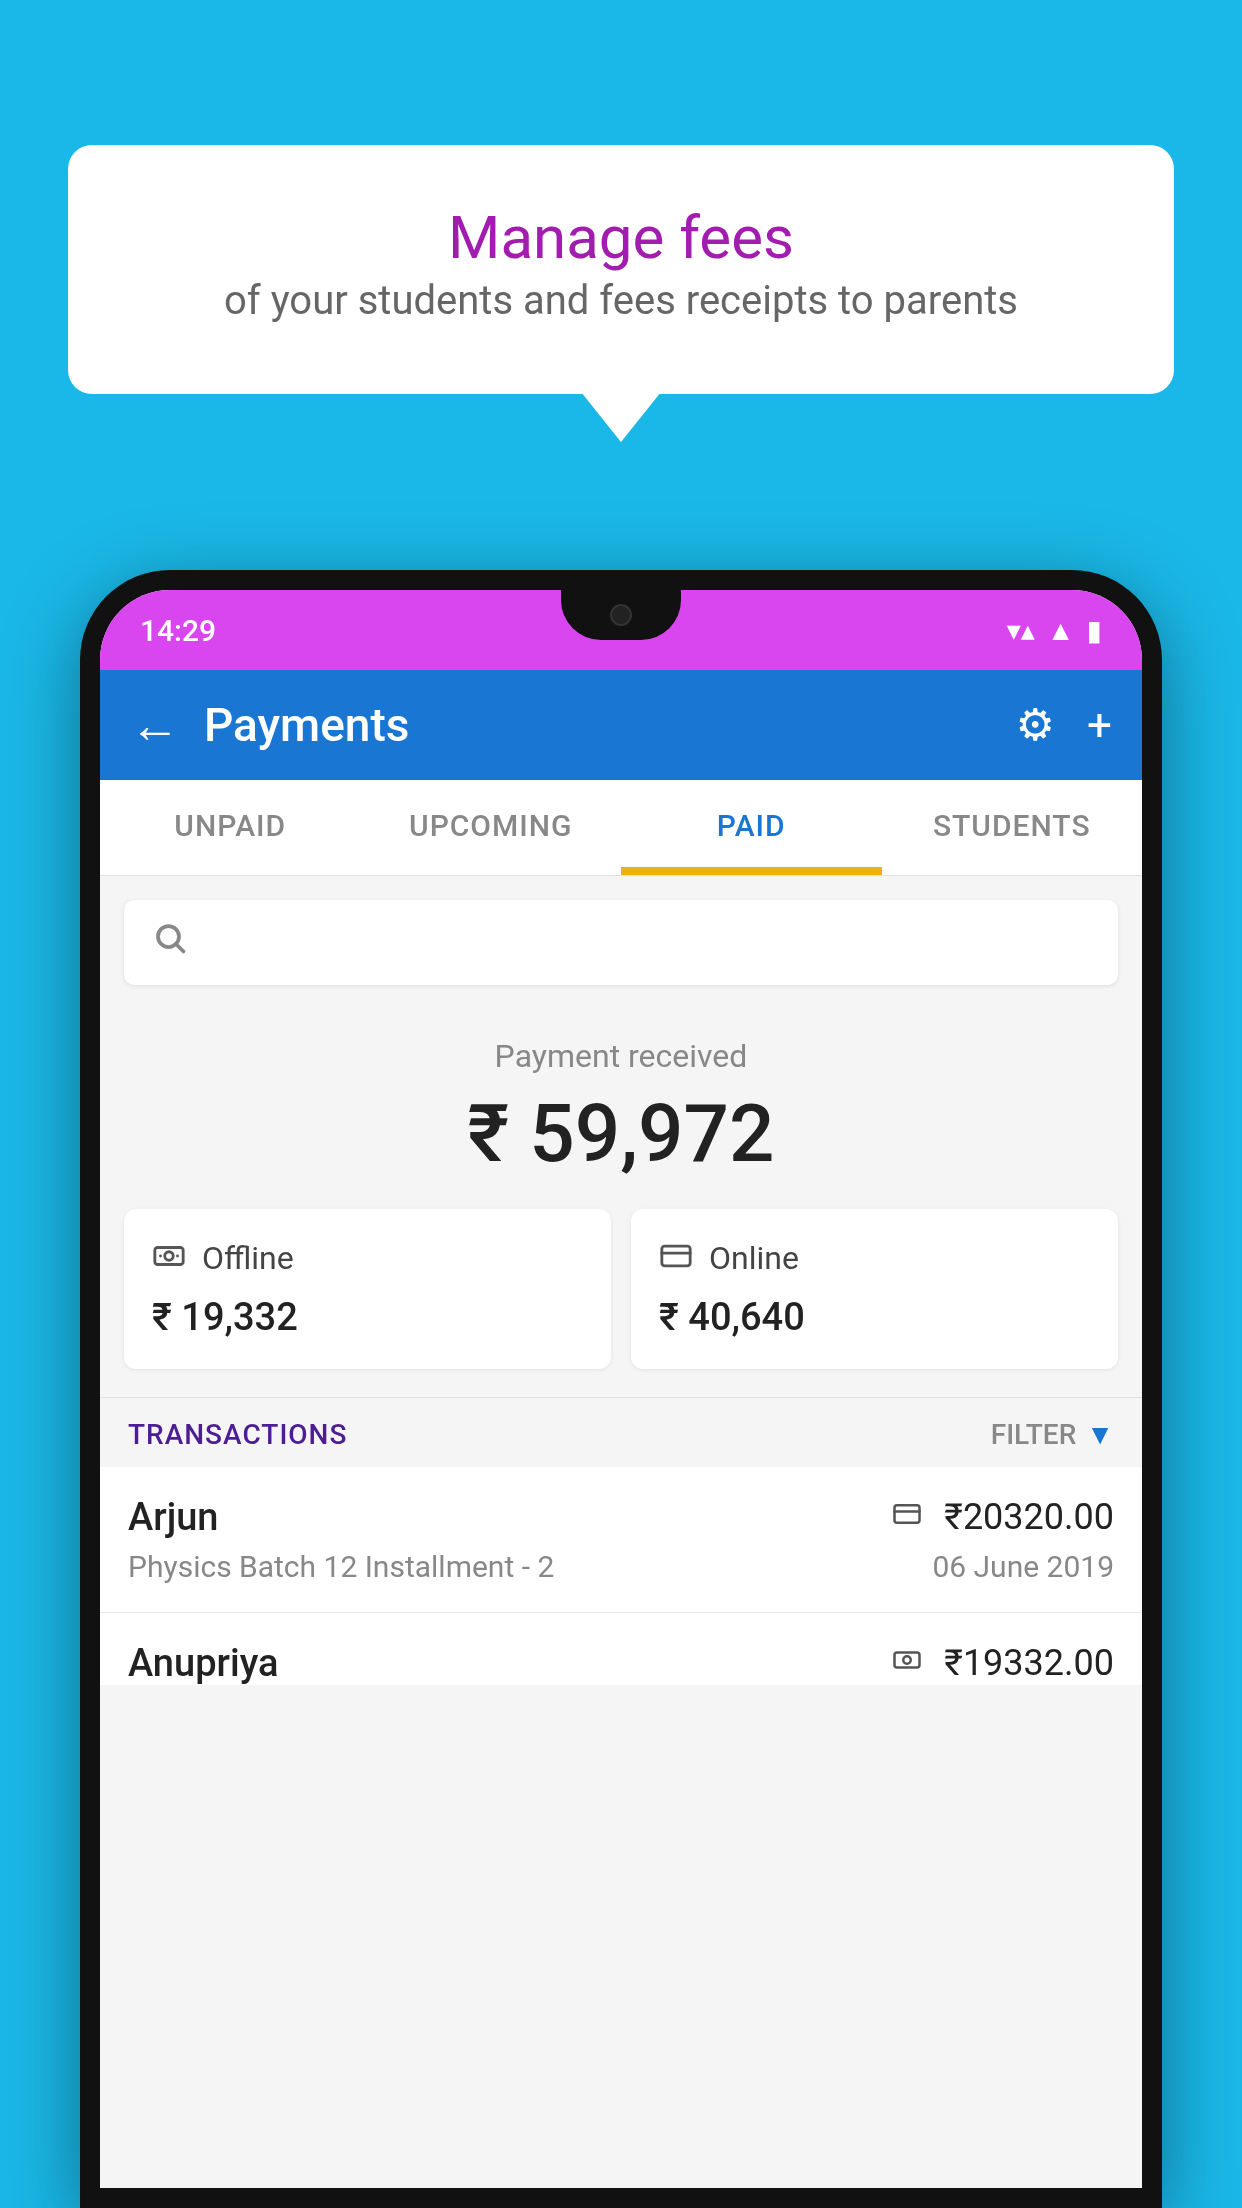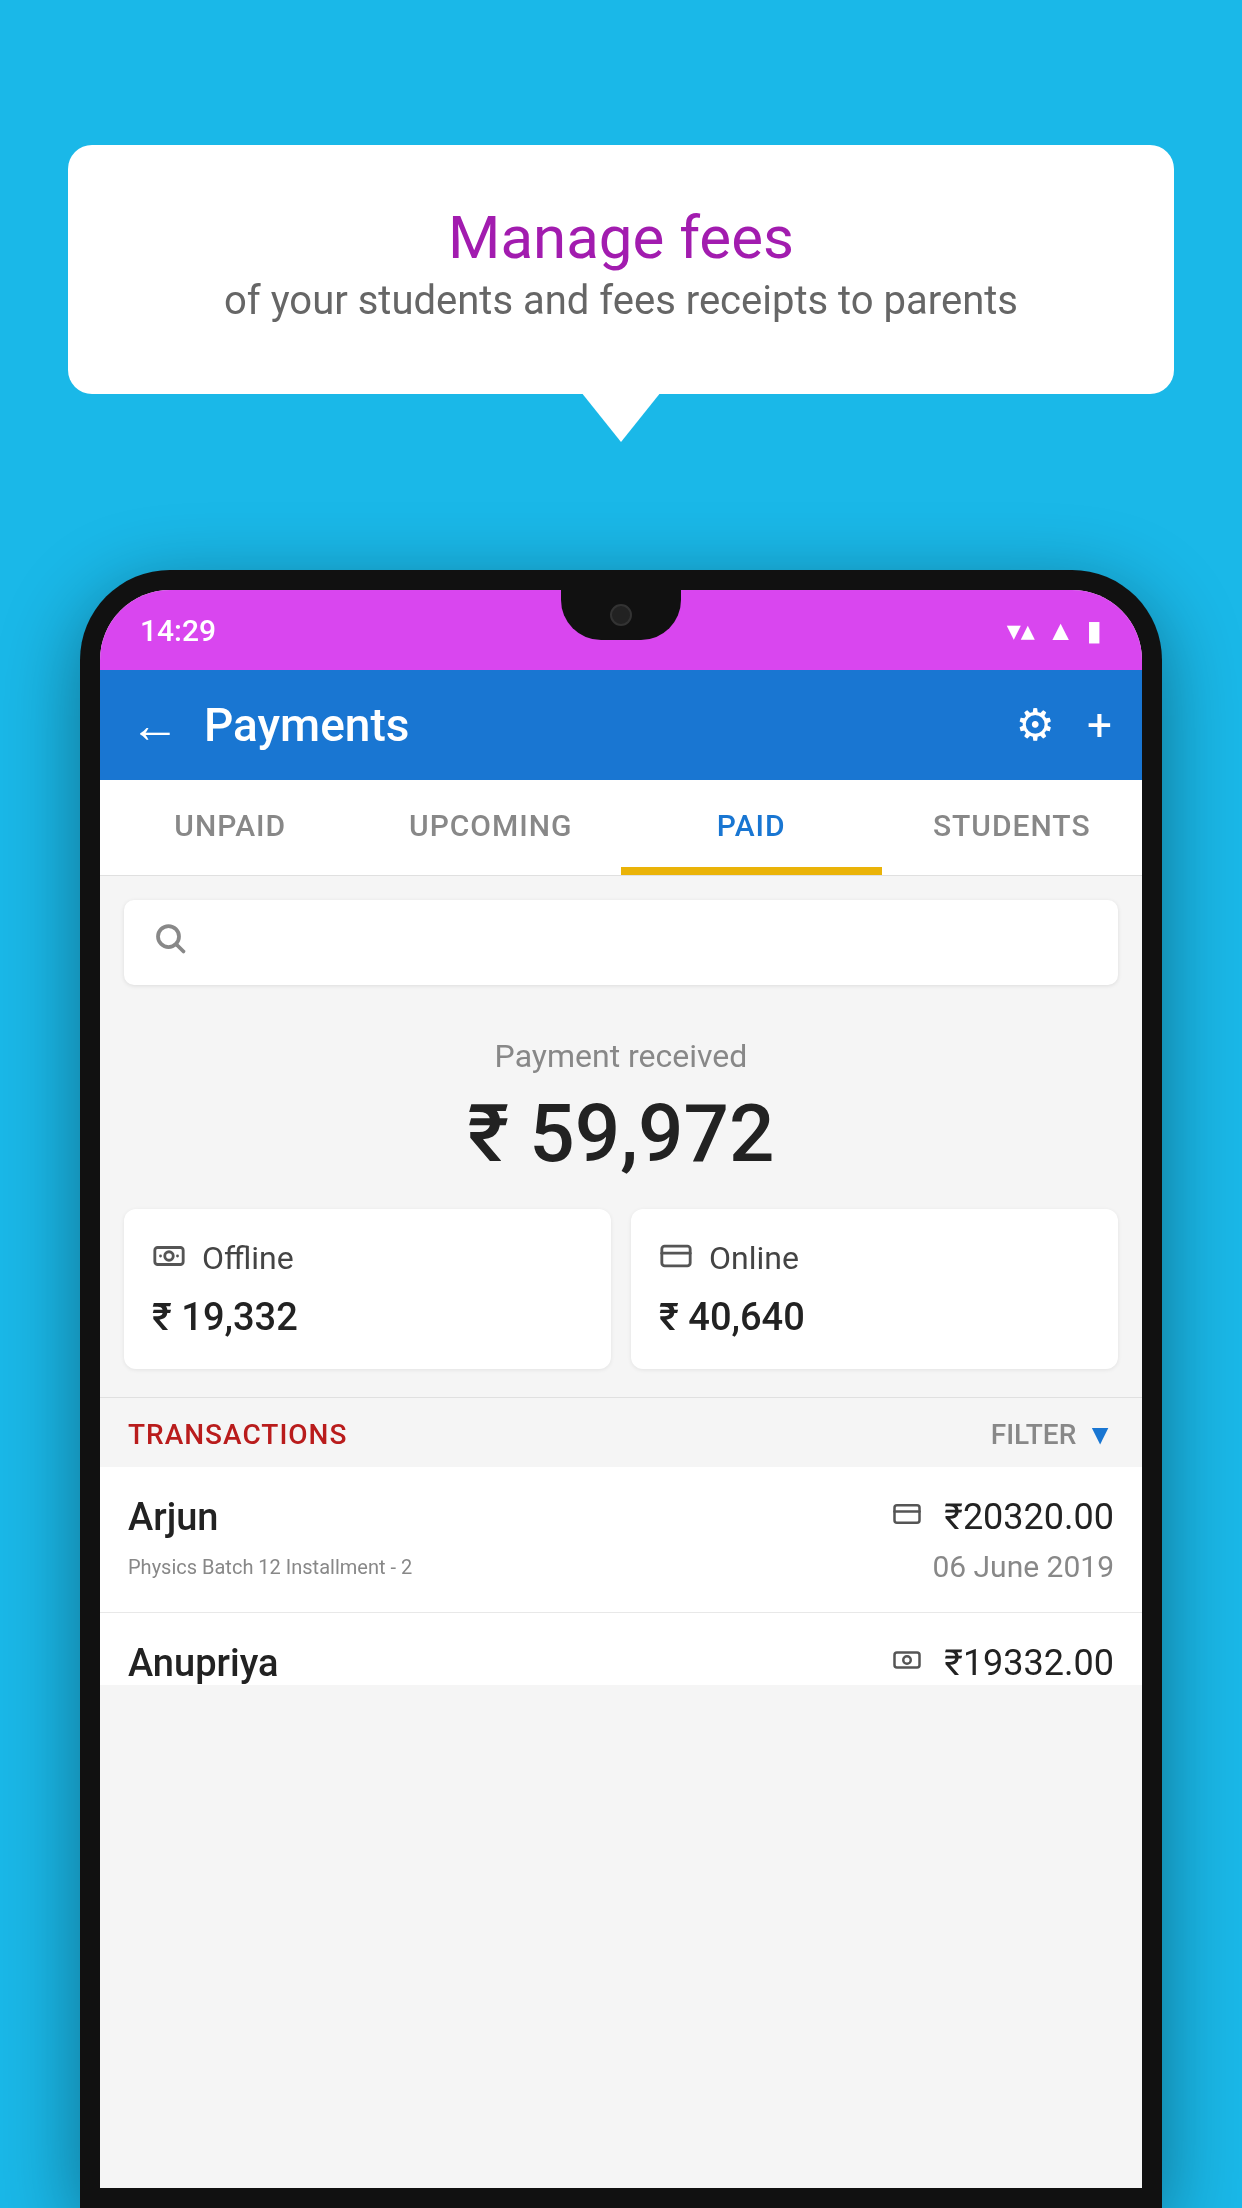"TRANSACTIONS" .transactions-label { color: #b91c1c -> #4c1d95 }
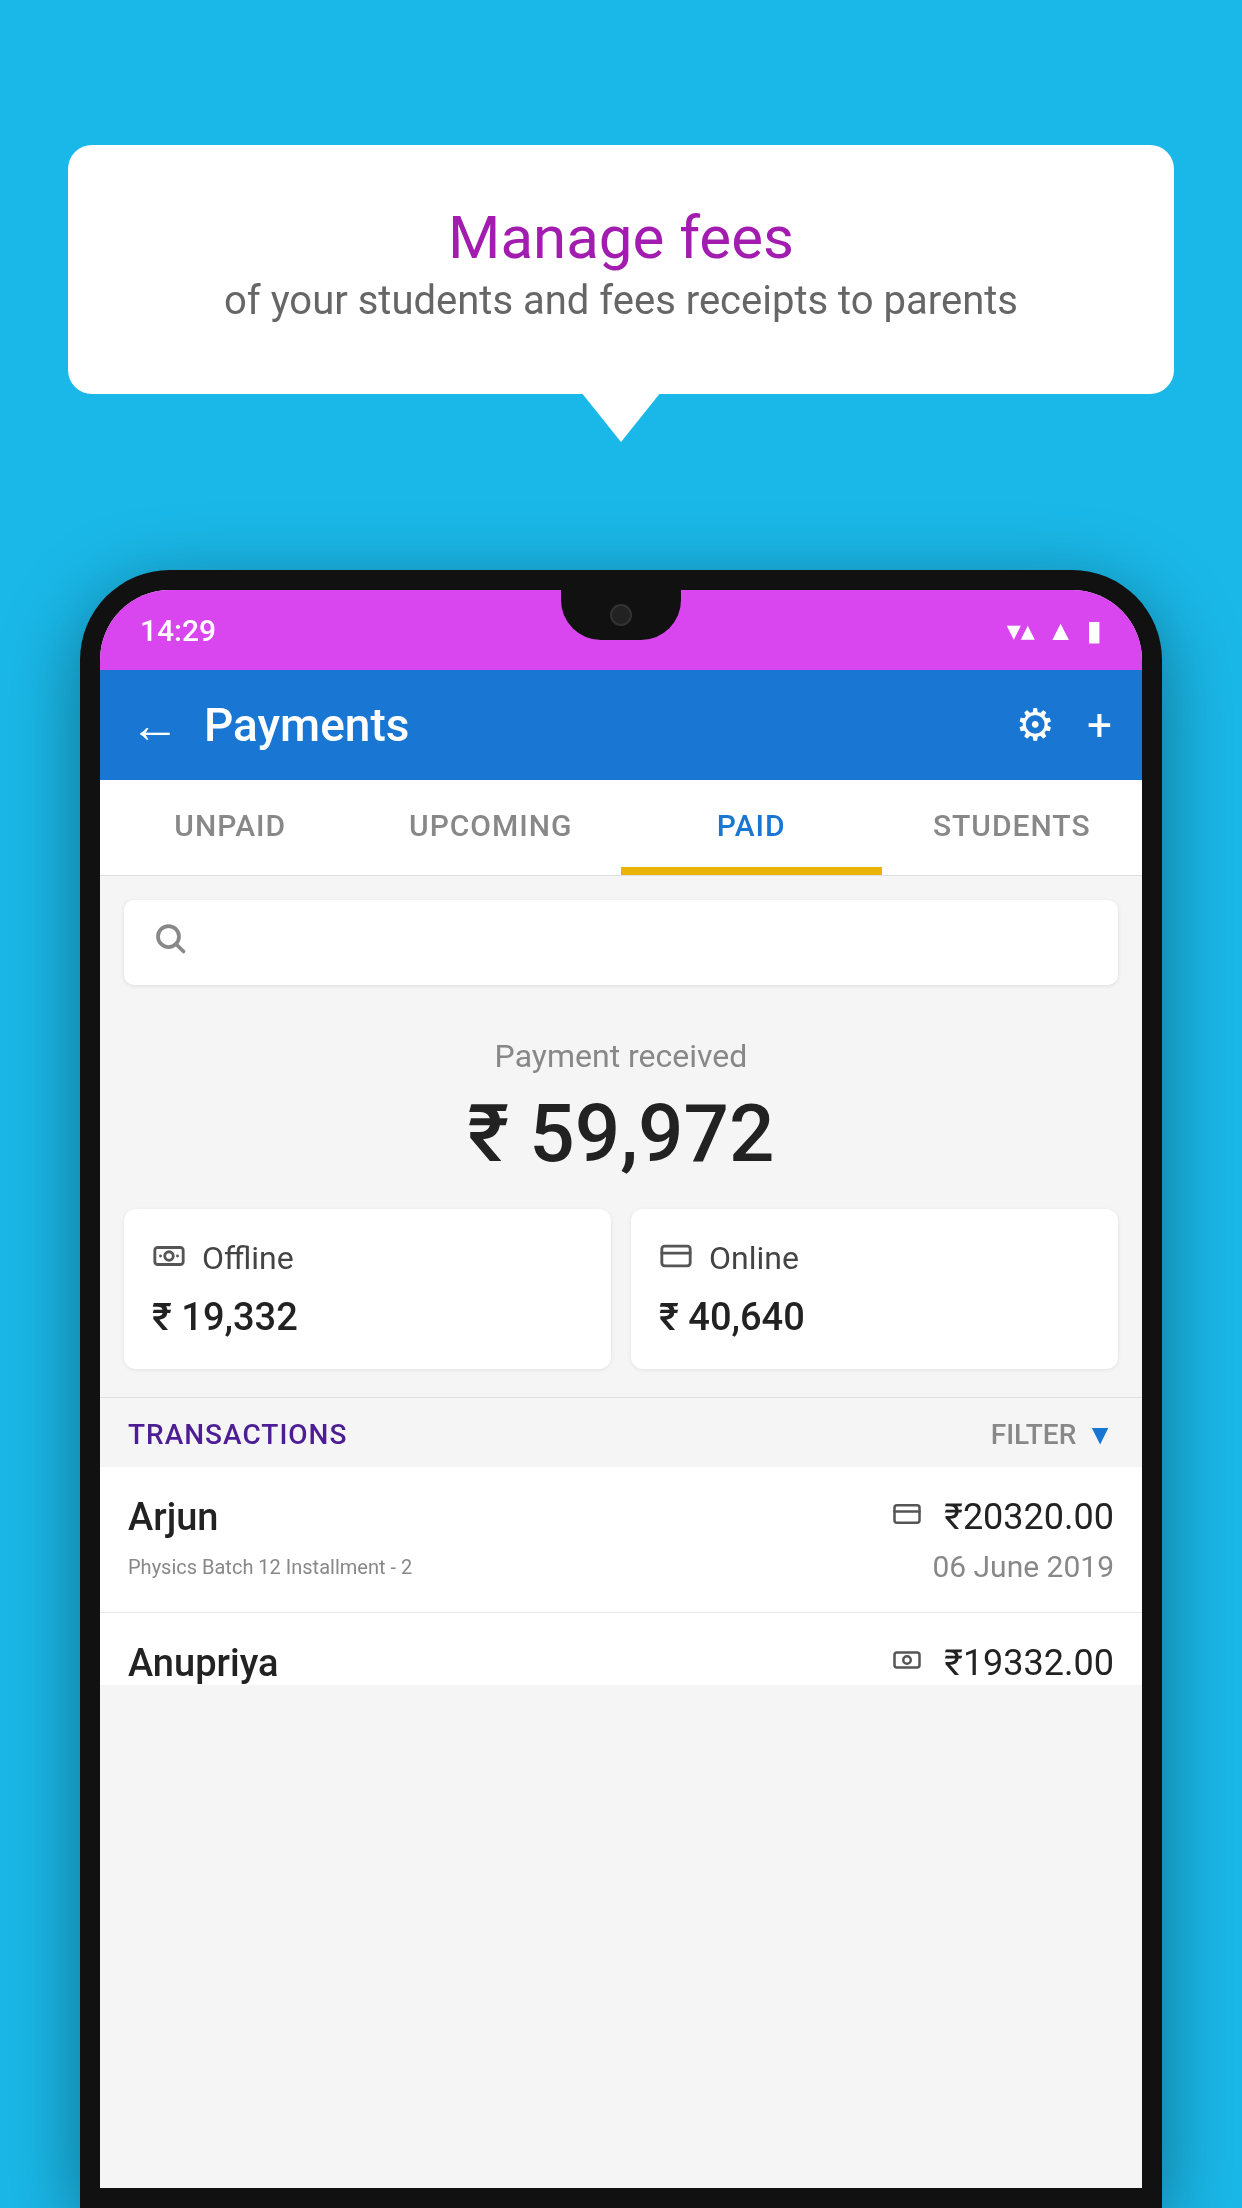"Physics Batch 12 Installment -" .transaction-course { font-size: 20px -> 30px }
